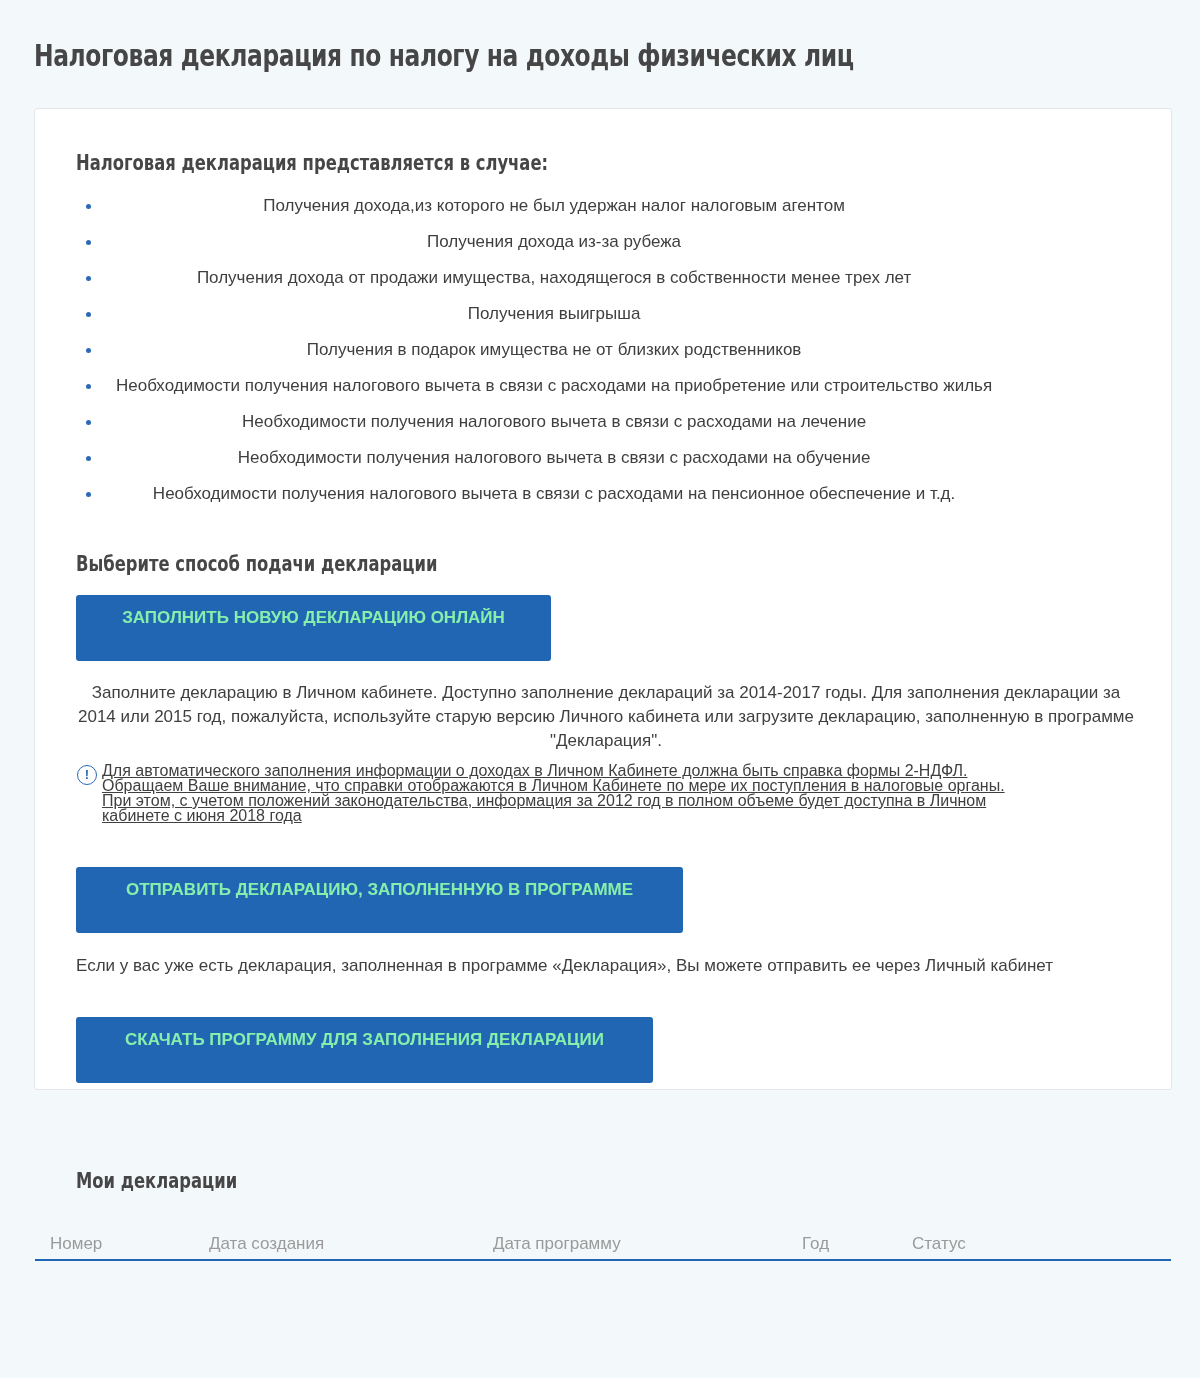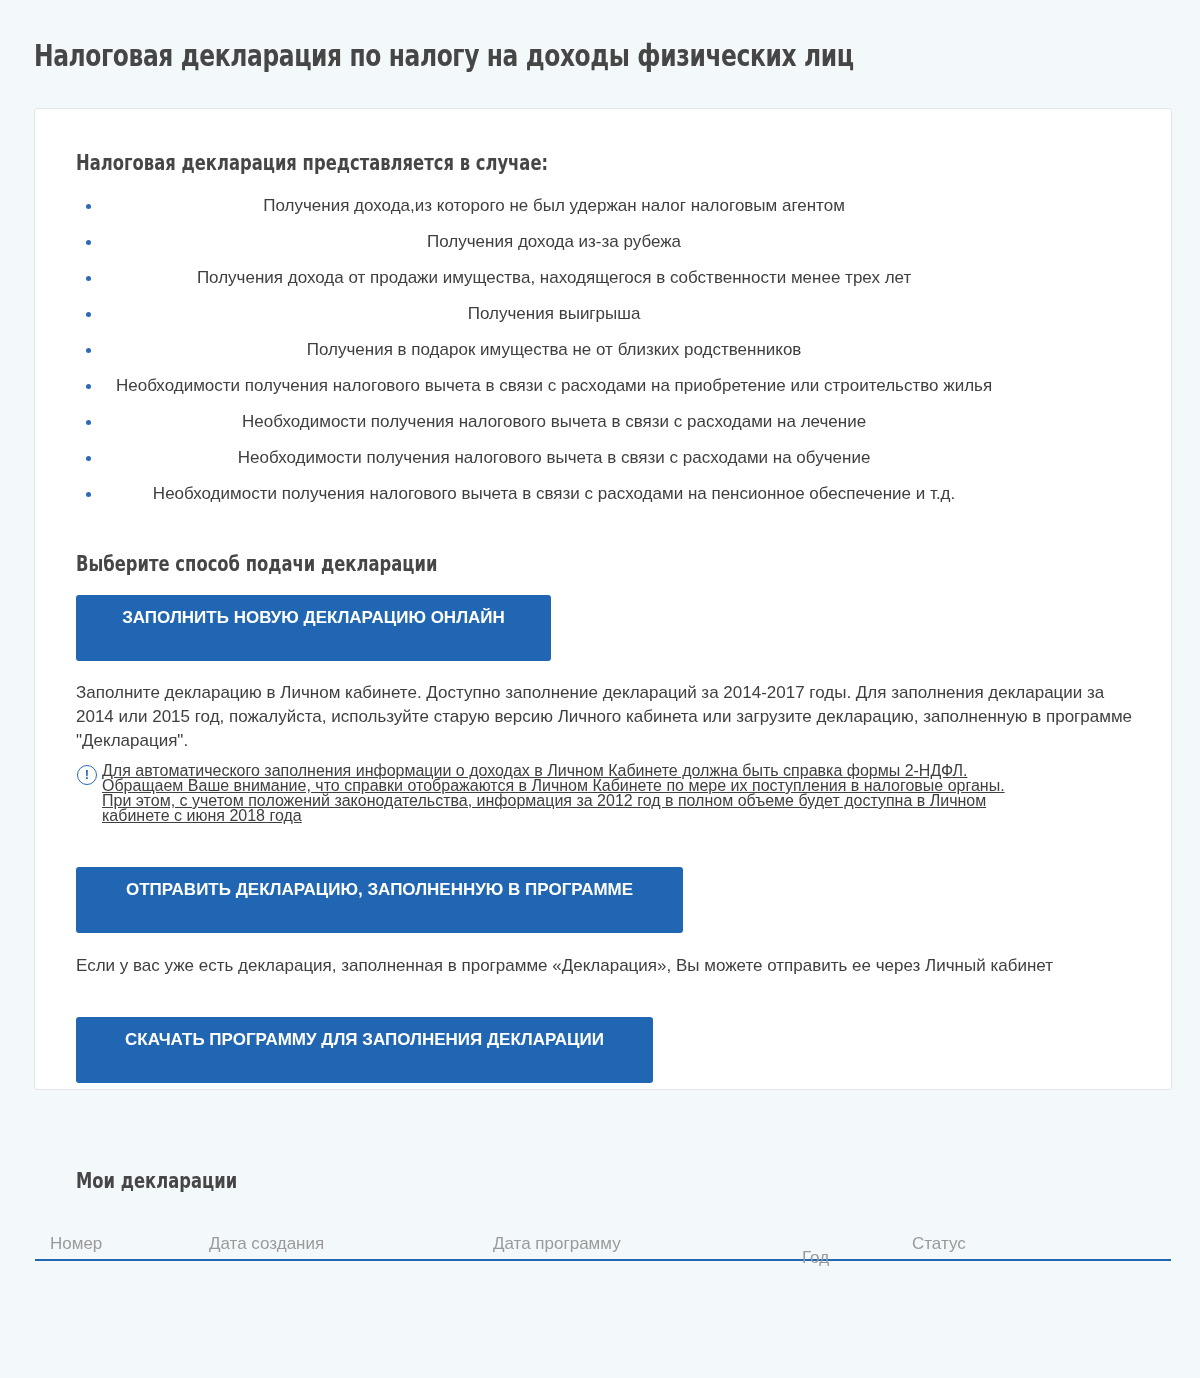"ЗАПОЛНИТЬ НОВУЮ ДЕКЛАРАЦИЮ ОНЛАЙН" .btn { color: #ffffff -> #86efac }
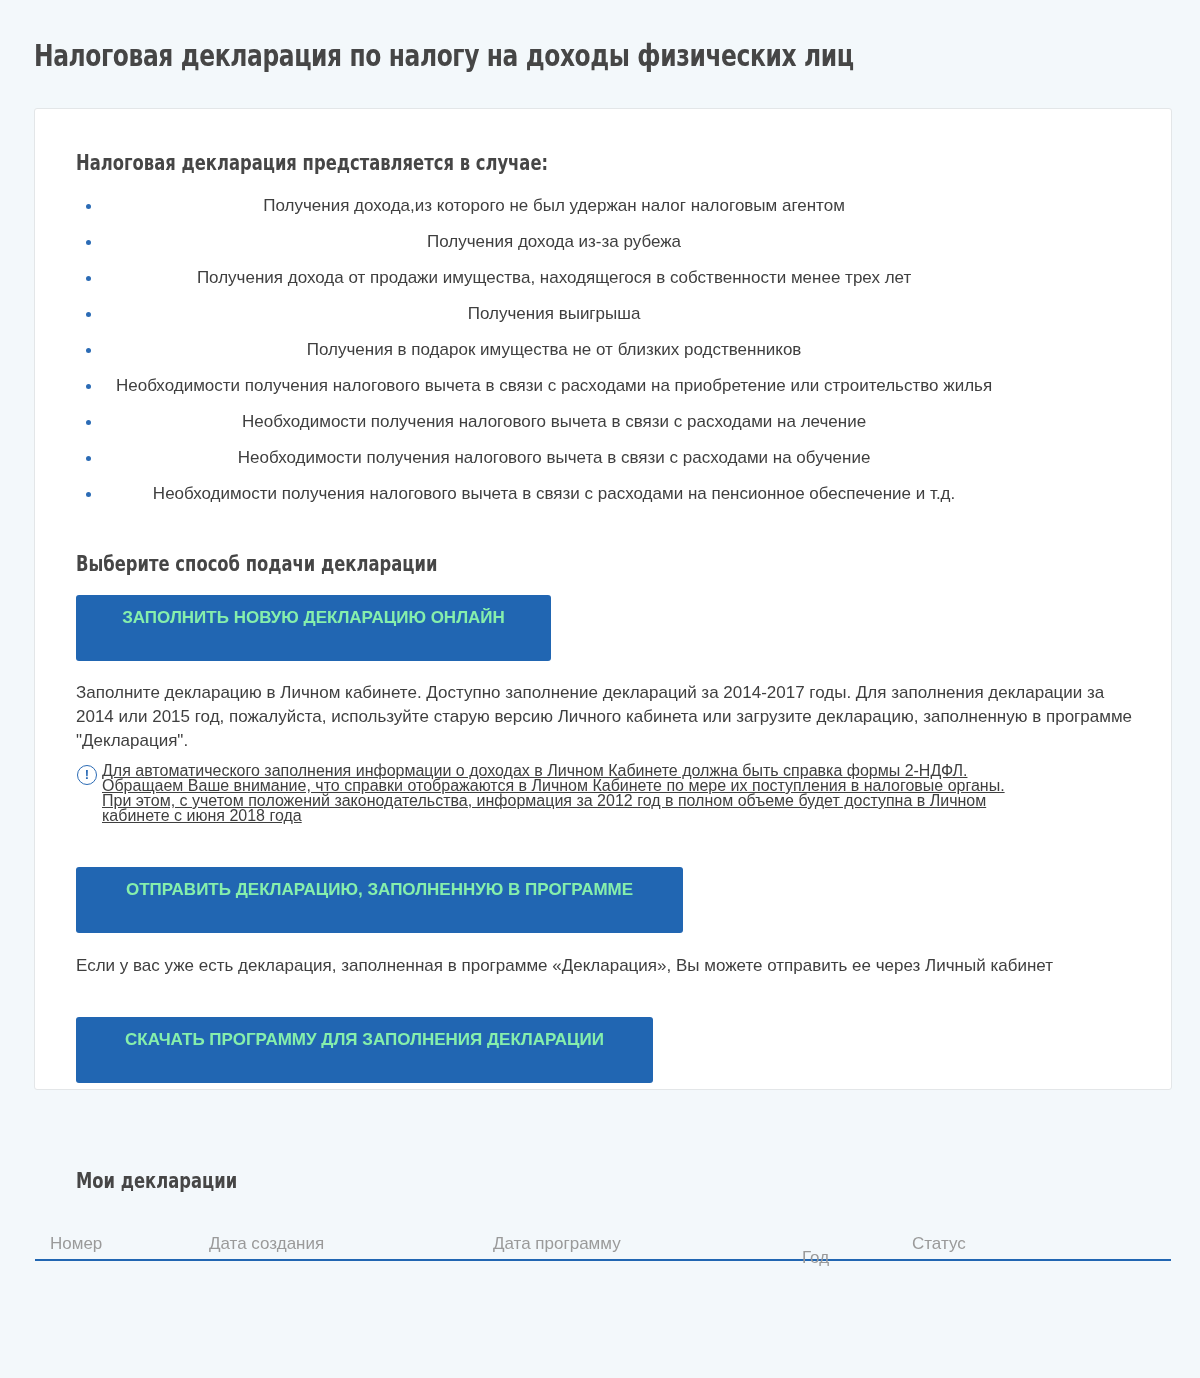"Заполните декларацию в Личном кабинете." .desc-online { text-align: none -> center }
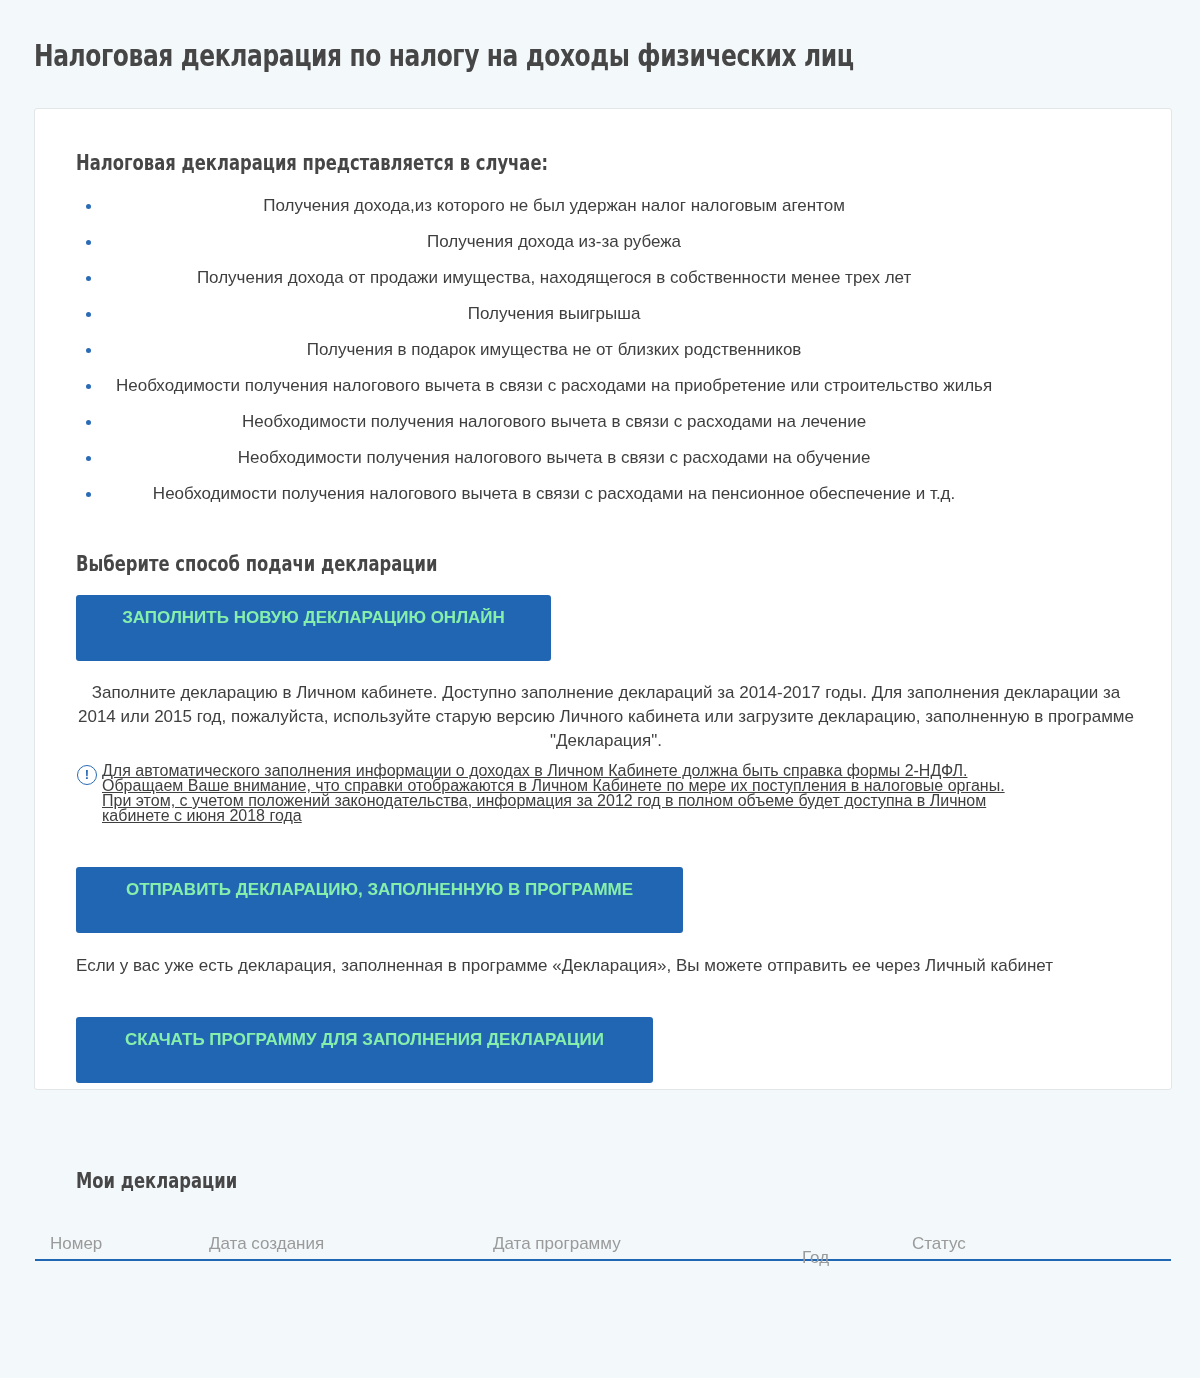"Год" .th-year { margin-top: 14px -> none }
